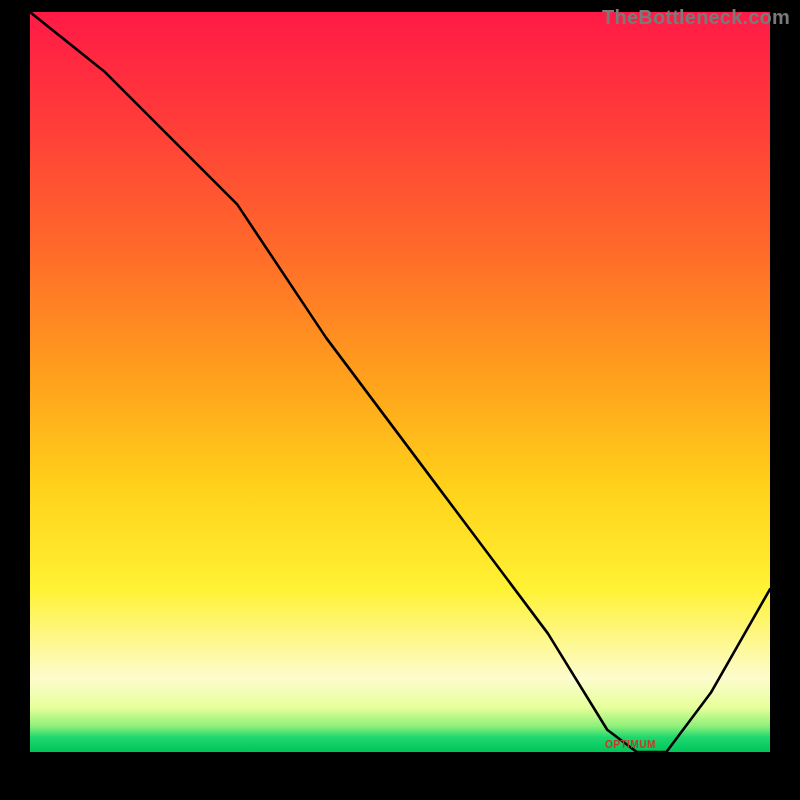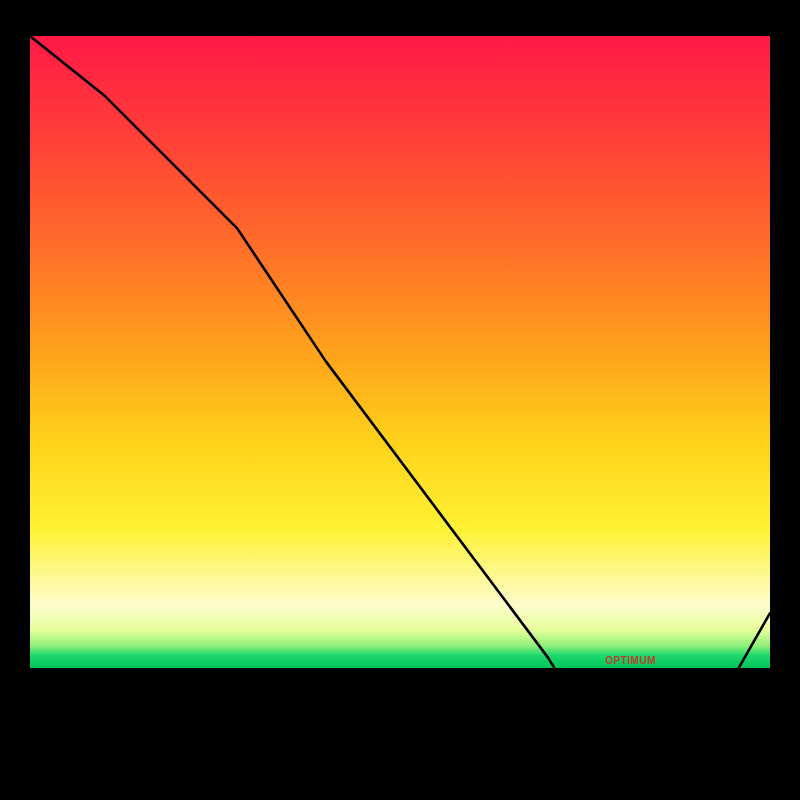"TheBottleneck.com" span.watermark { html: none -> <span>TheBottleneck.com</span> }
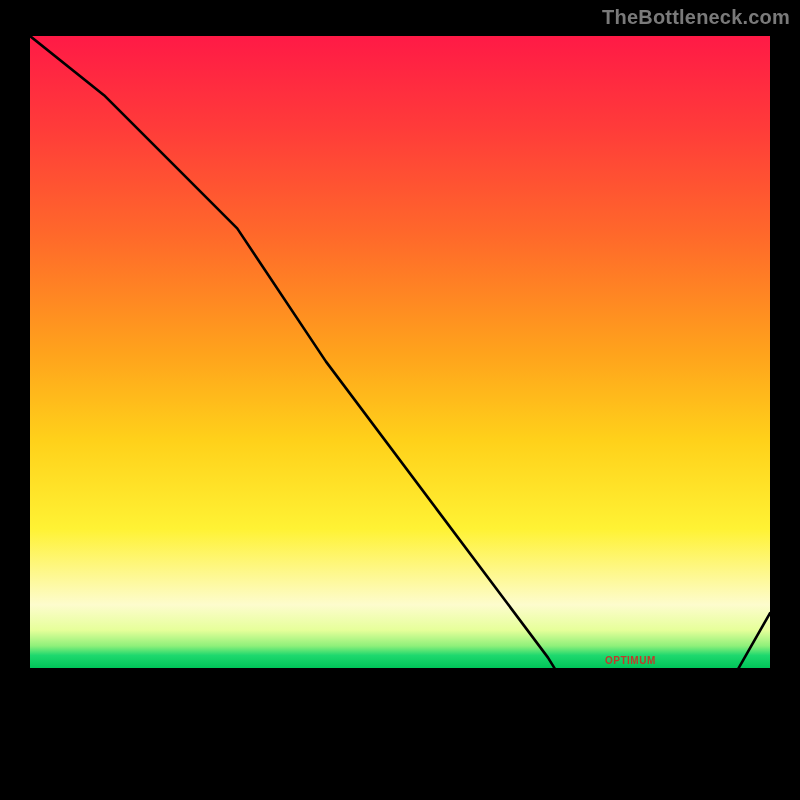"OPTIMUM" .plot-area { height: 632px -> 740px; top: 36px -> 12px }
